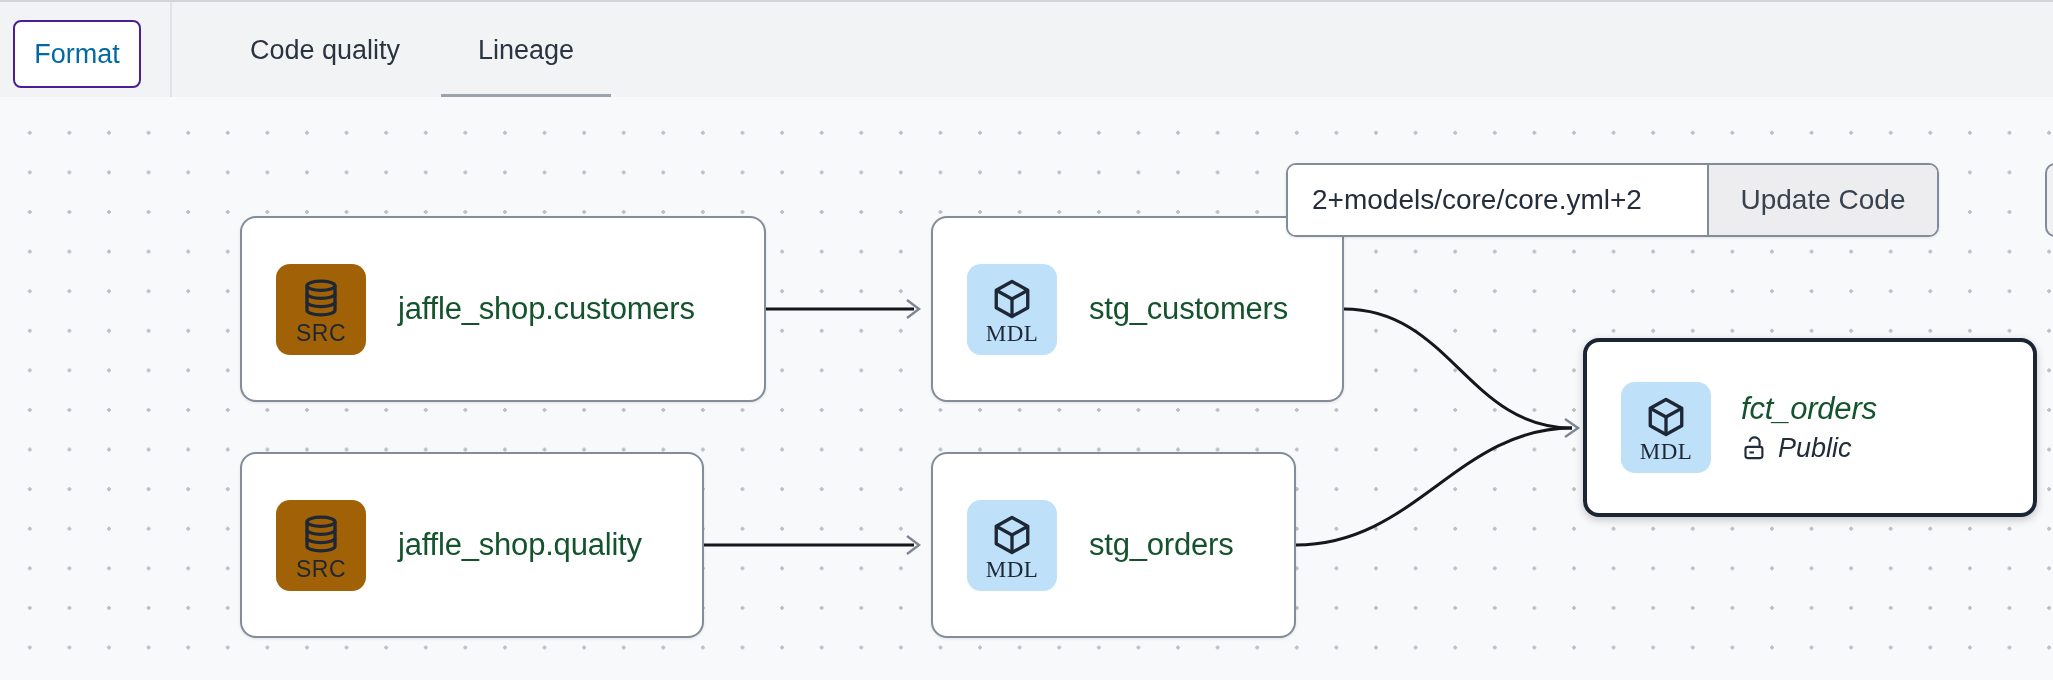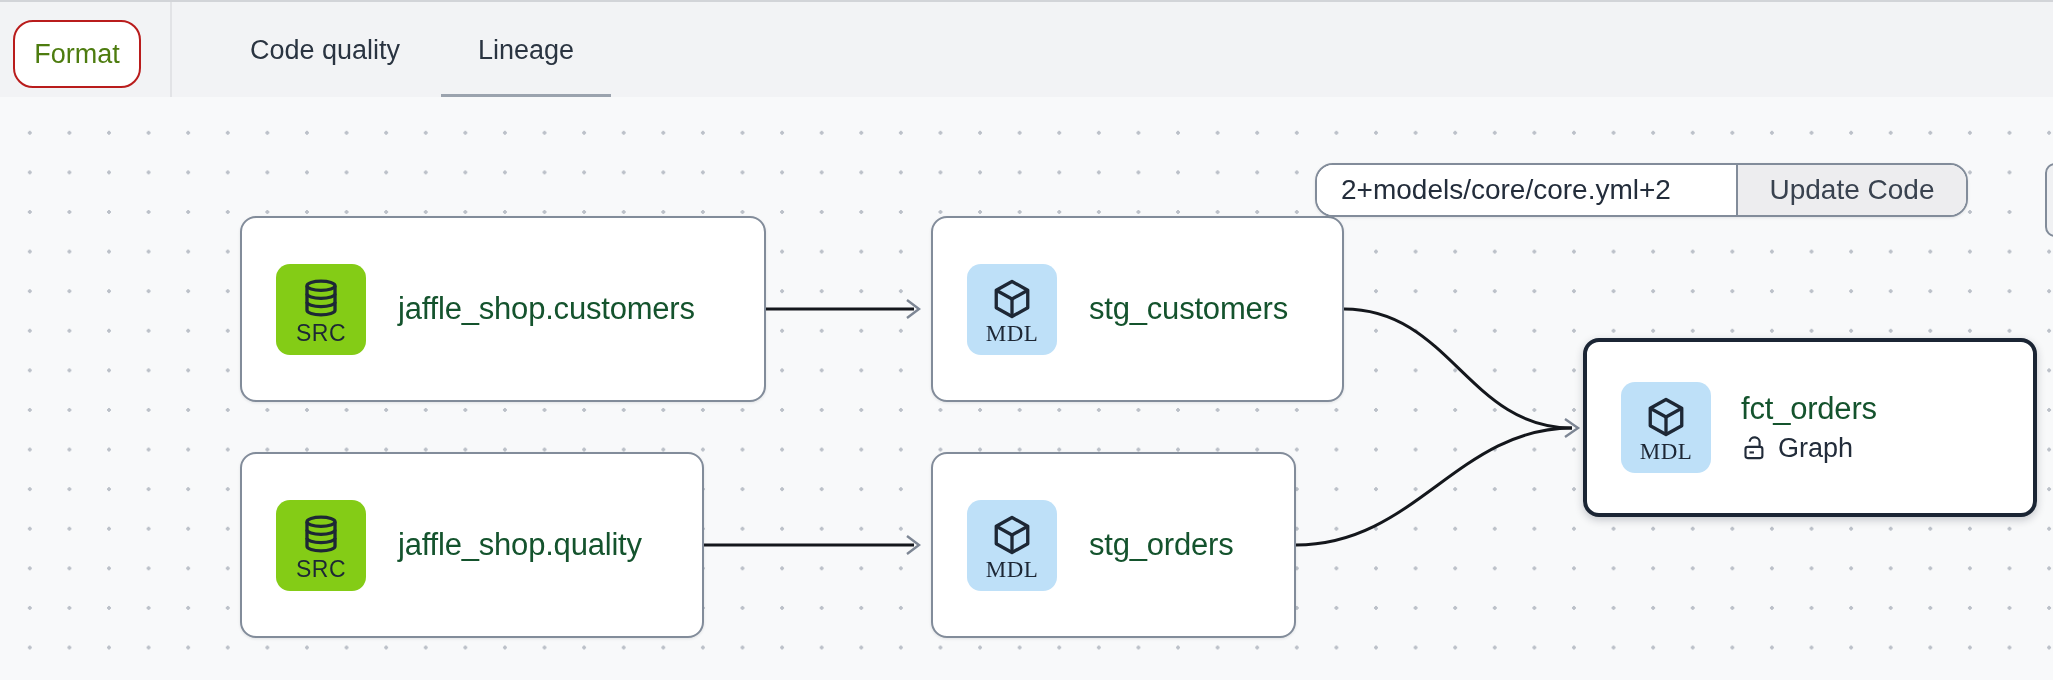"Format" .format-btn { border: 2px solid #b91c1c -> 2px solid #4c1d95; border-radius: 20px -> 8px; color: #4d7c0f -> #0369a1 }
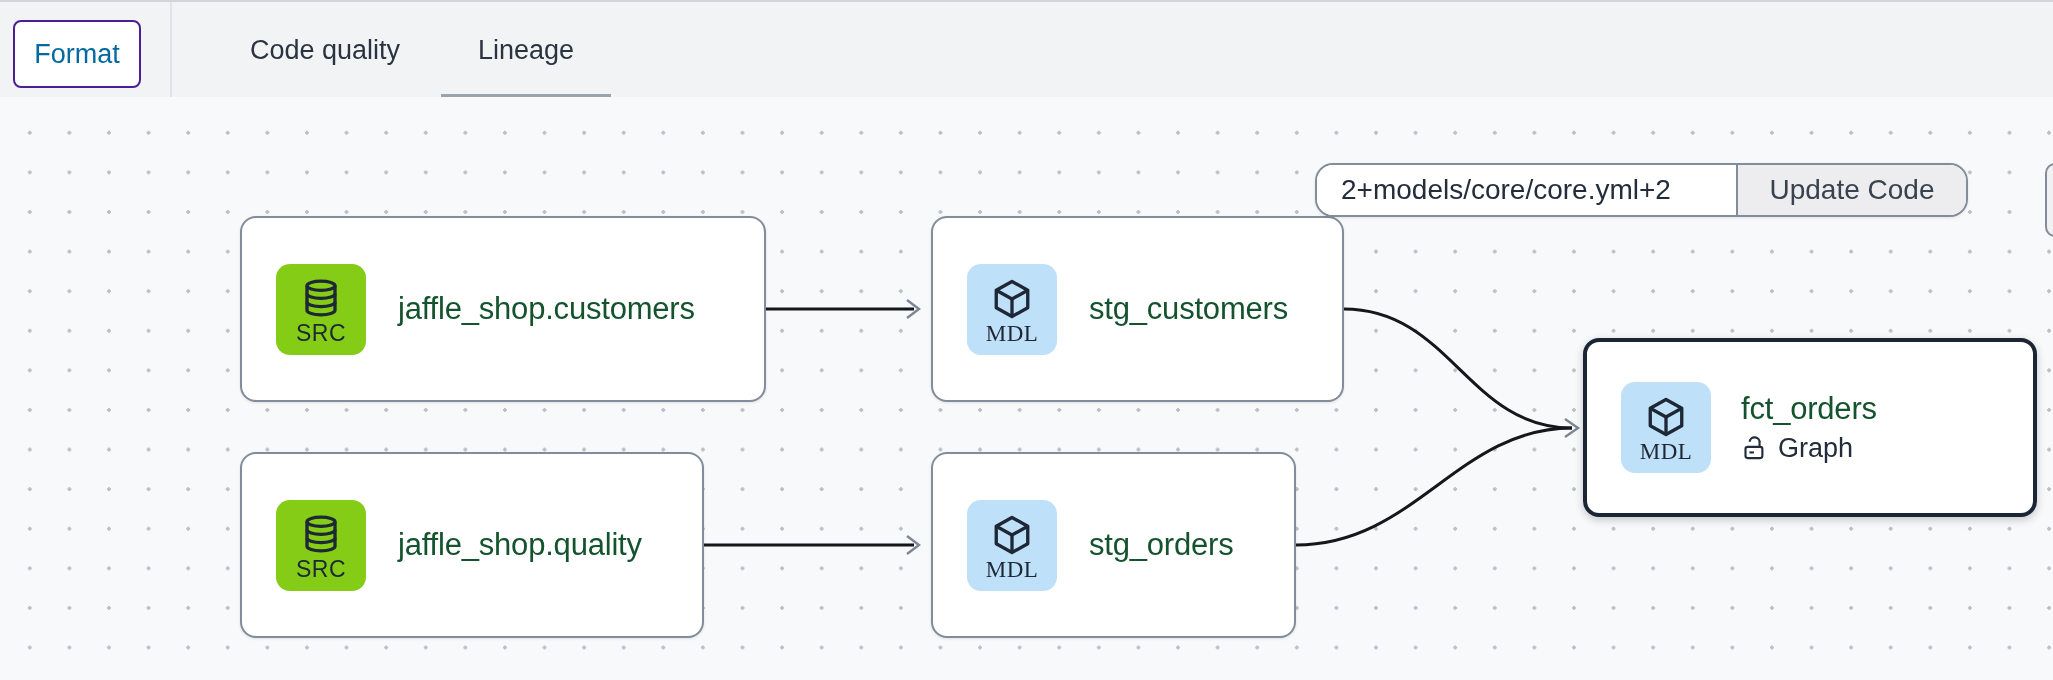"2+models/core/core.yml+2" .selector-group { border-radius: 18px -> 10px; height: 54px -> 74px; left: 1315px -> 1286px }
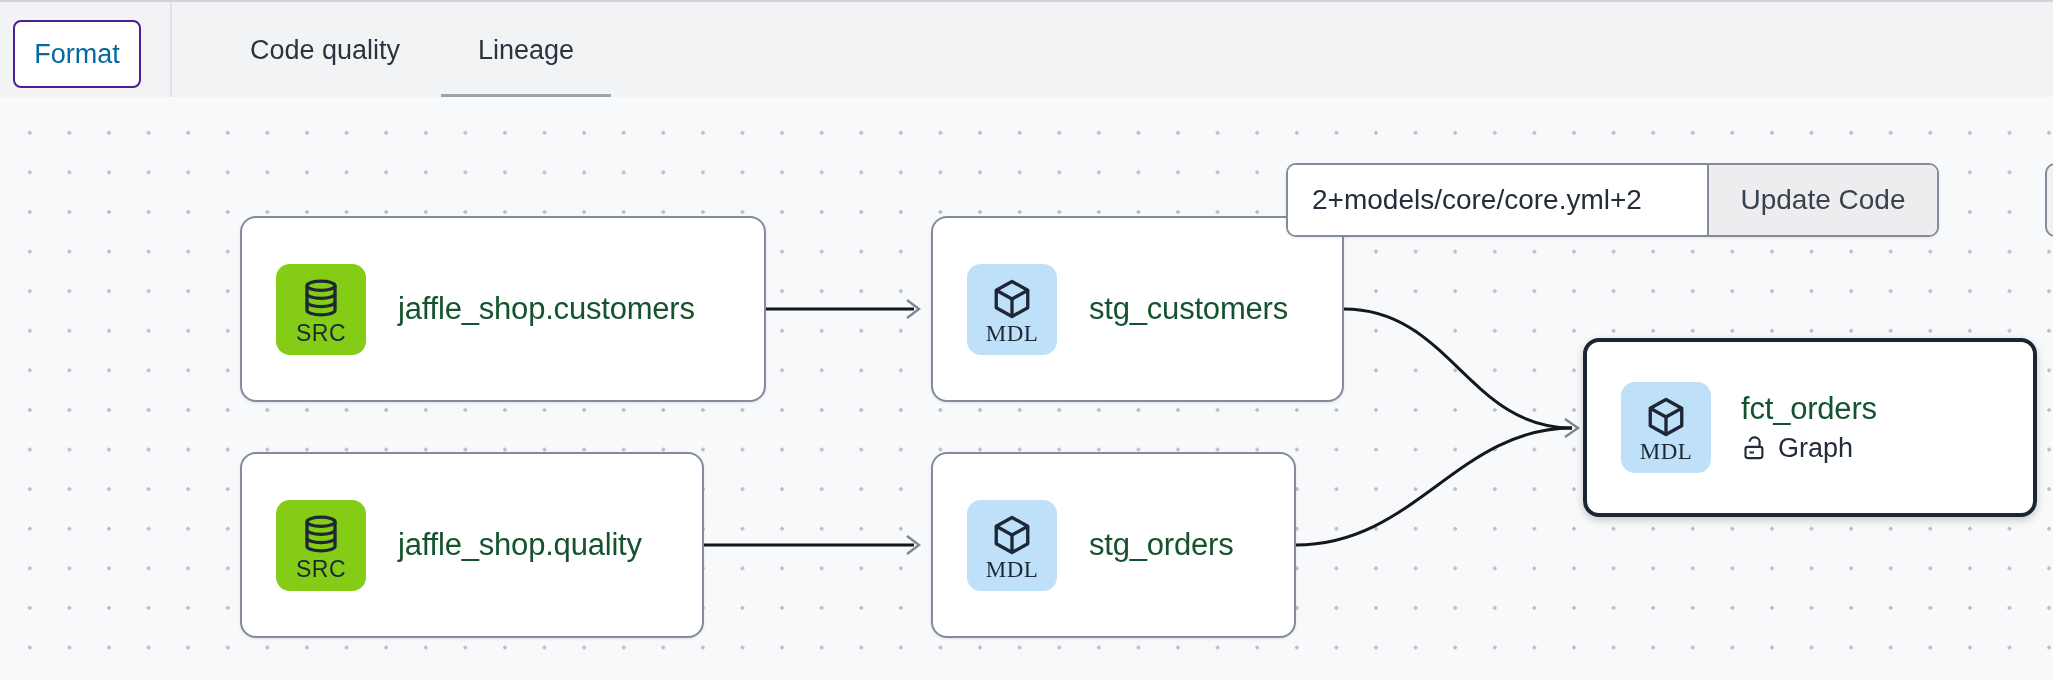"SRC" .badge-src { background: #84cc16 -> #a16207 }
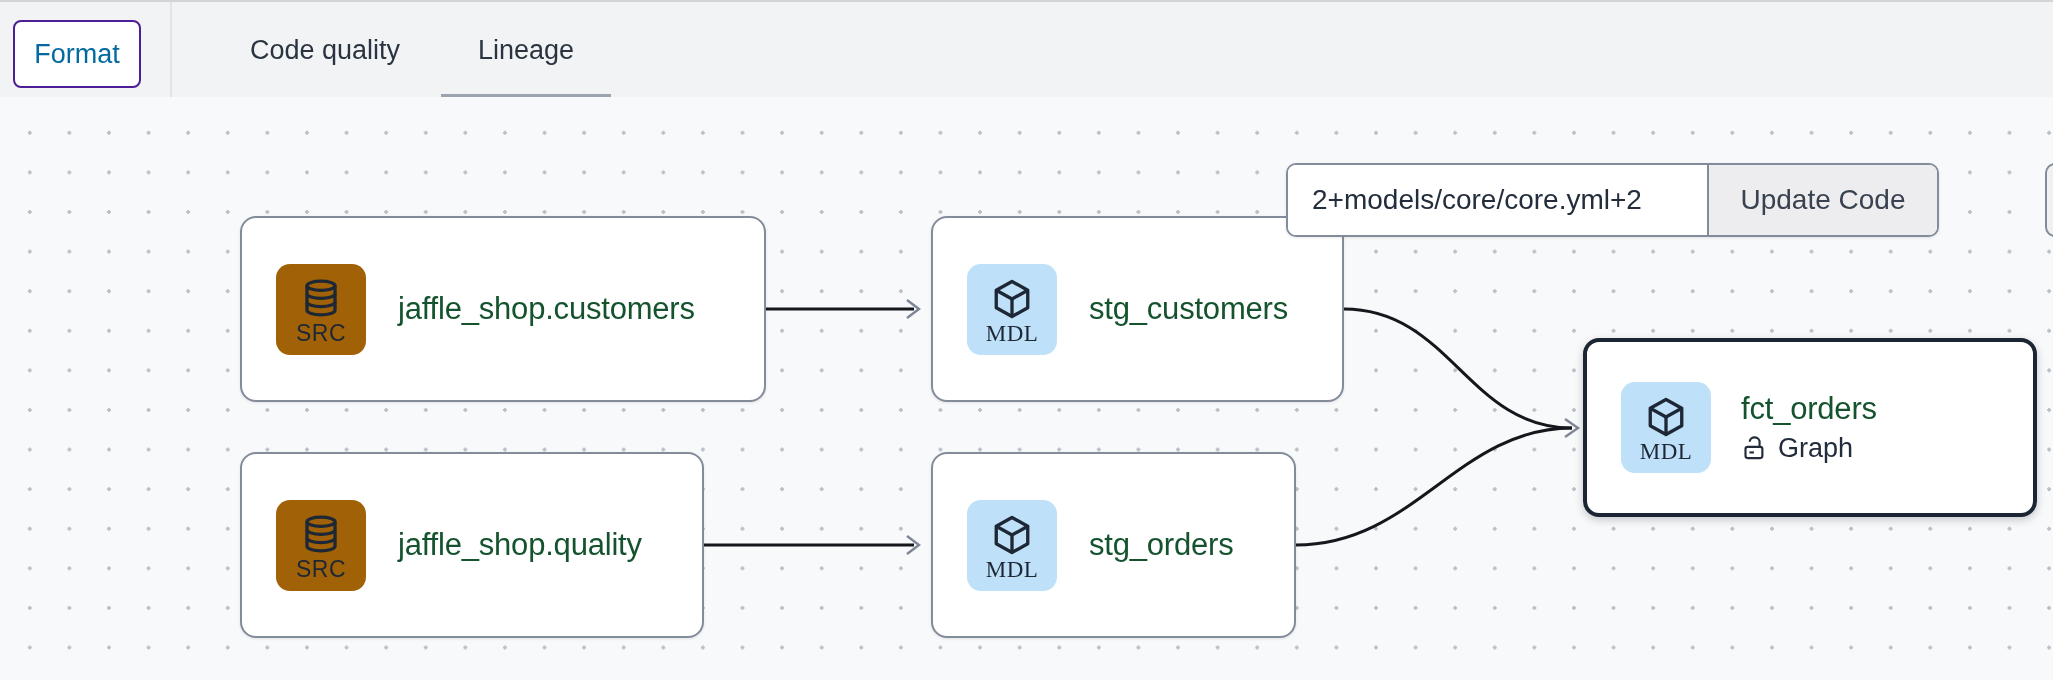"fct_orders" .node-meta { font-style: none -> italic }
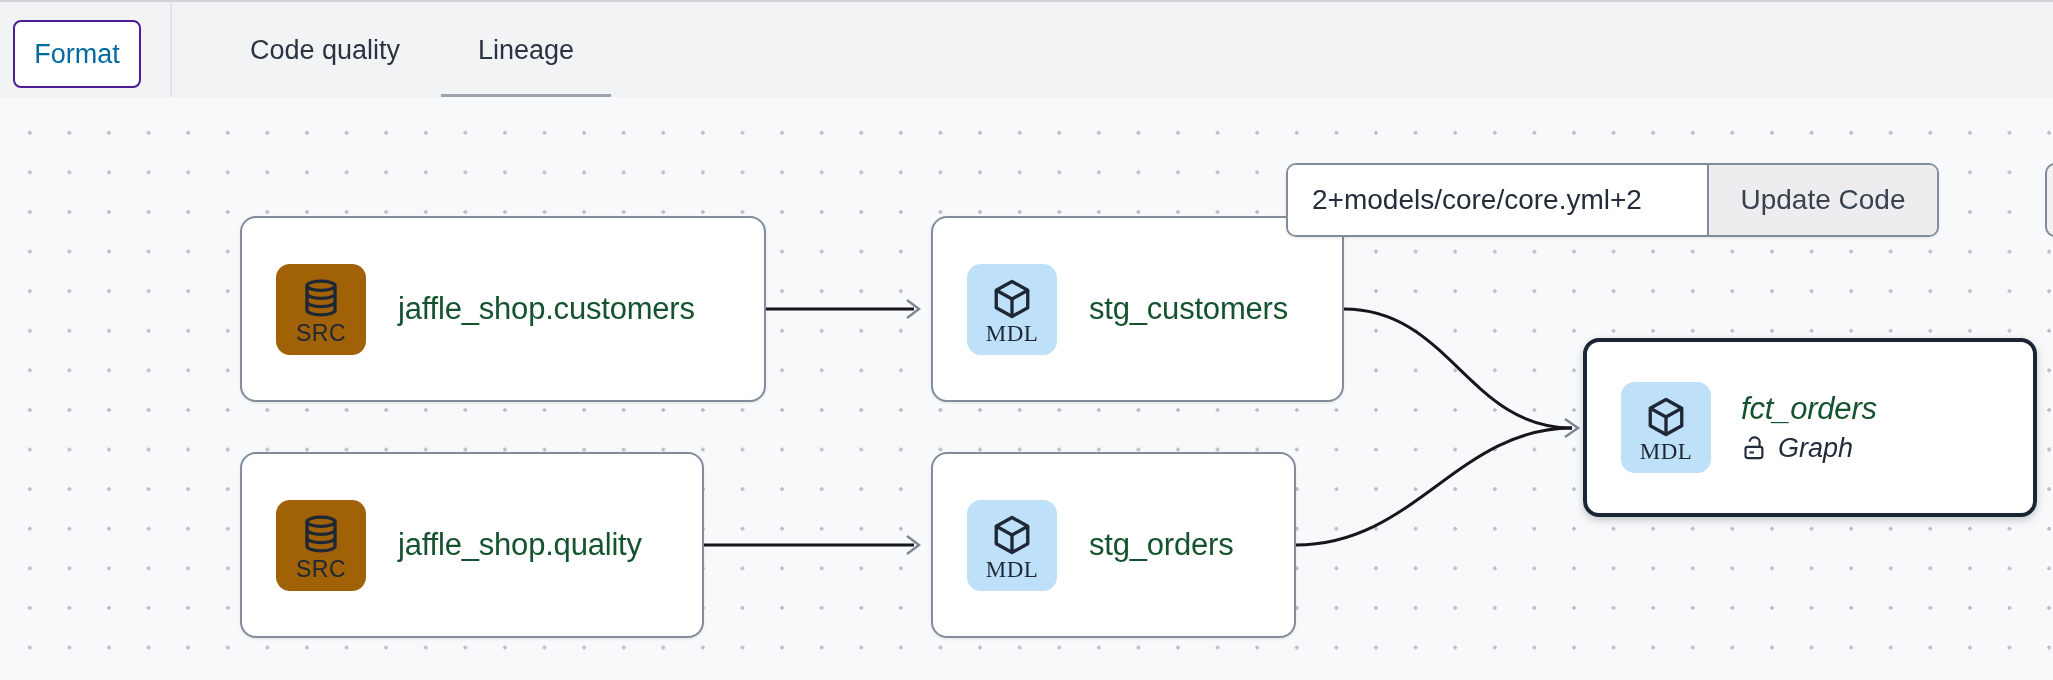"Graph" span { text: Graph -> Public }
